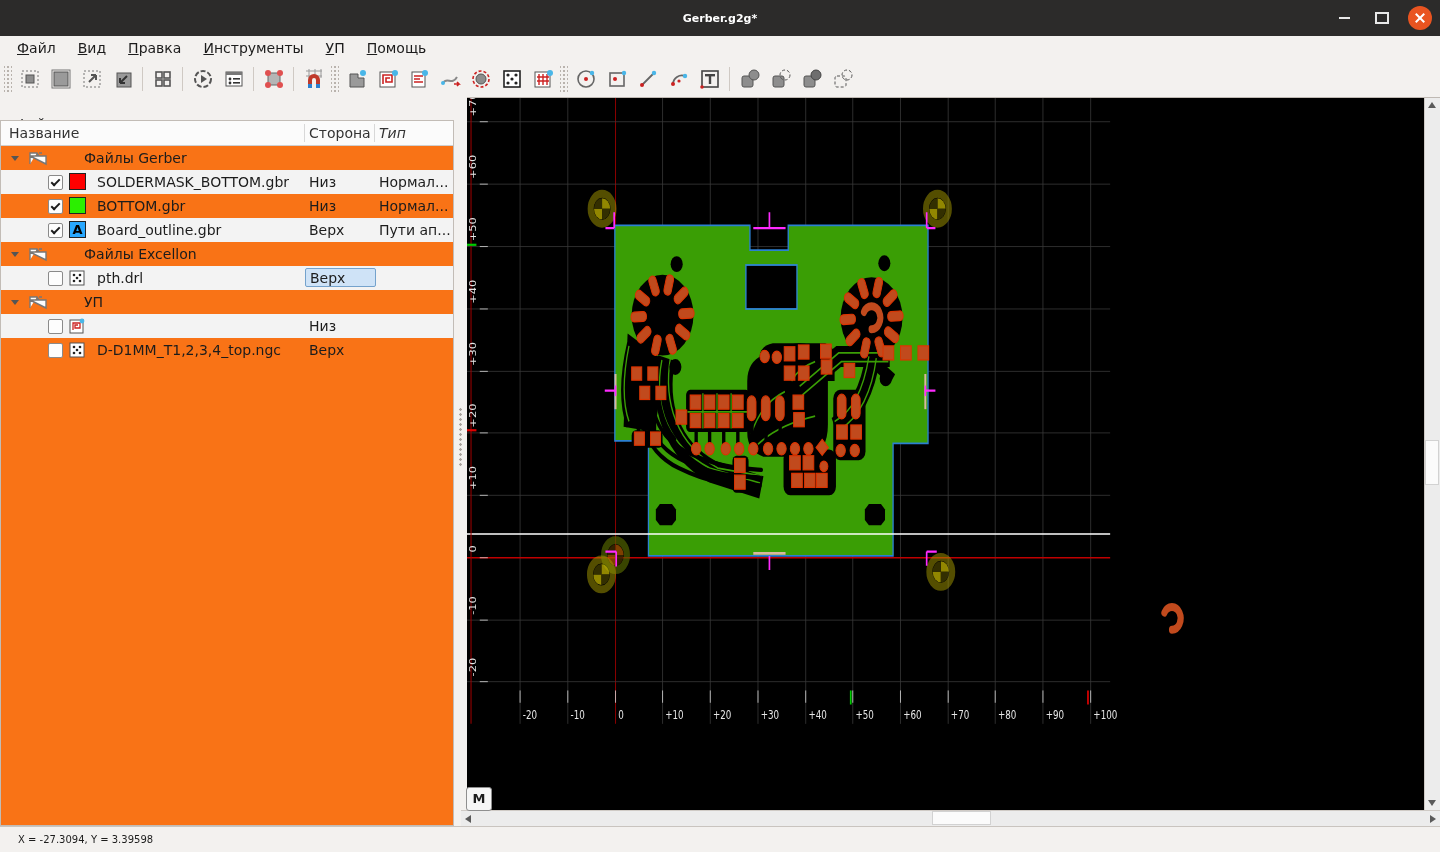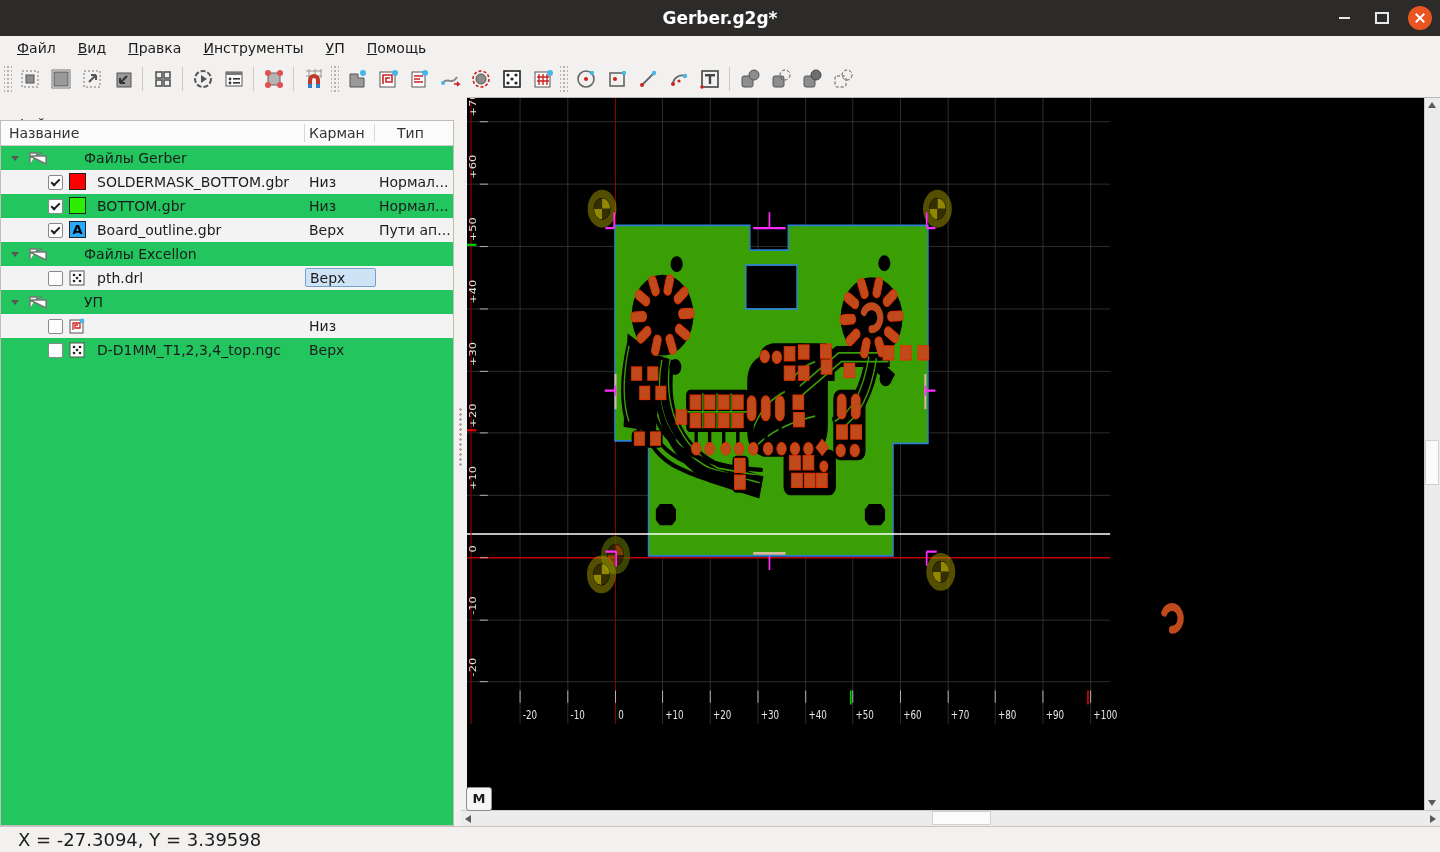"Gerber.g2g*" .titlebar .title { font-size: 17px -> 11px }
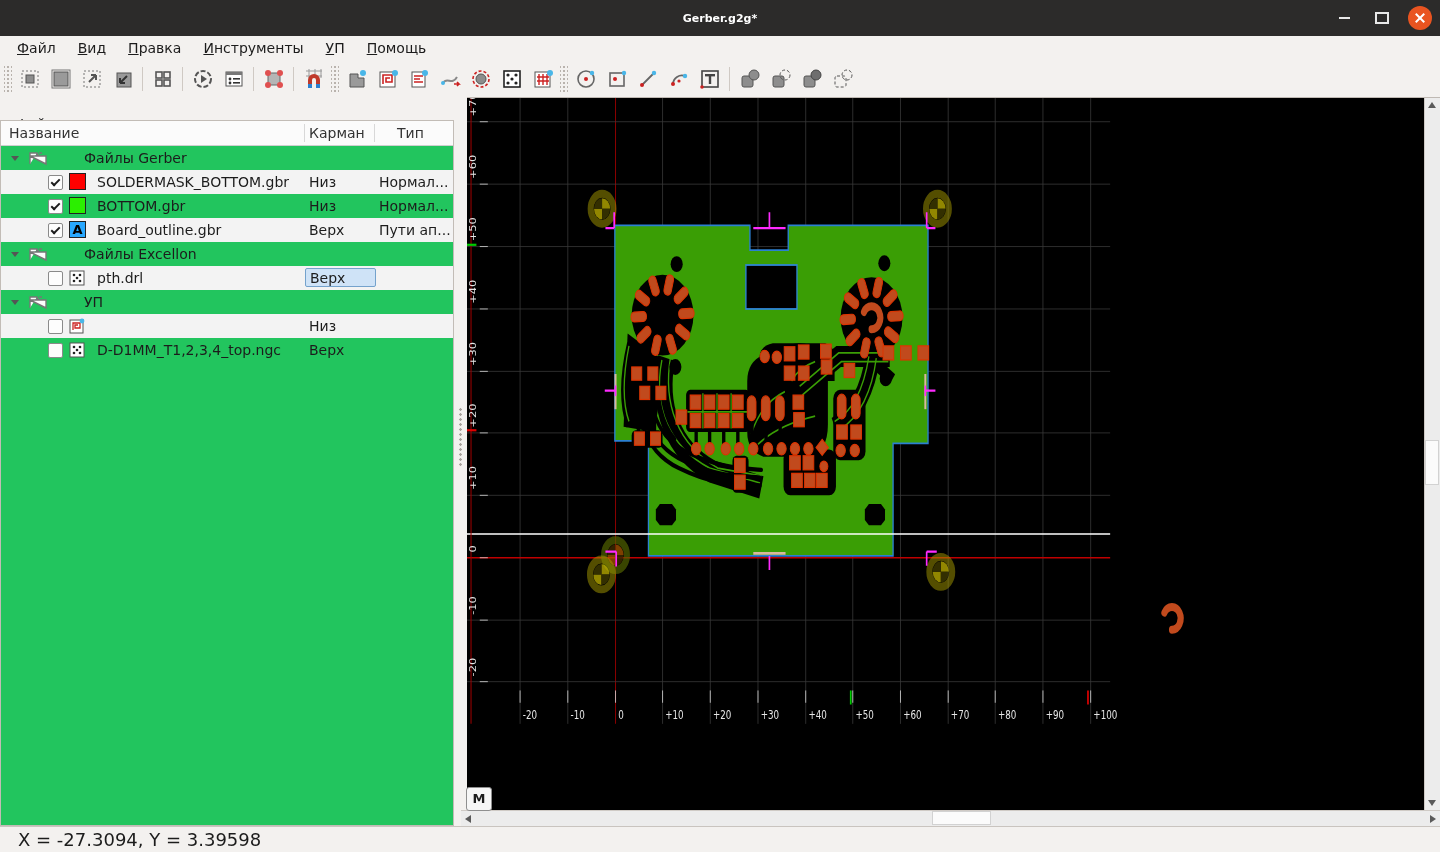"Название" .tree { background: #22c55e -> #f97316 }
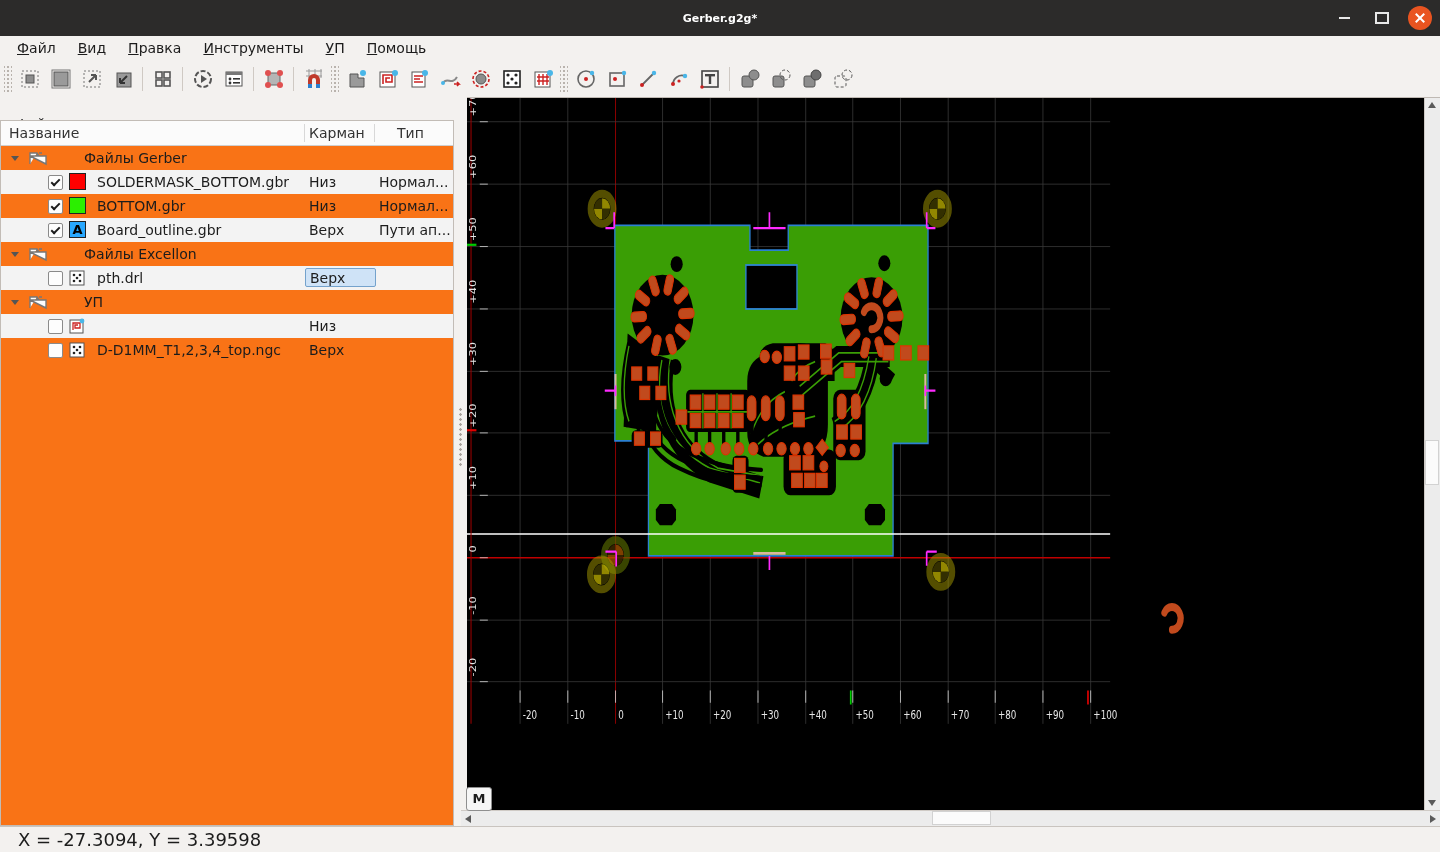"Карман" span.c { text: Карман -> Сторона }
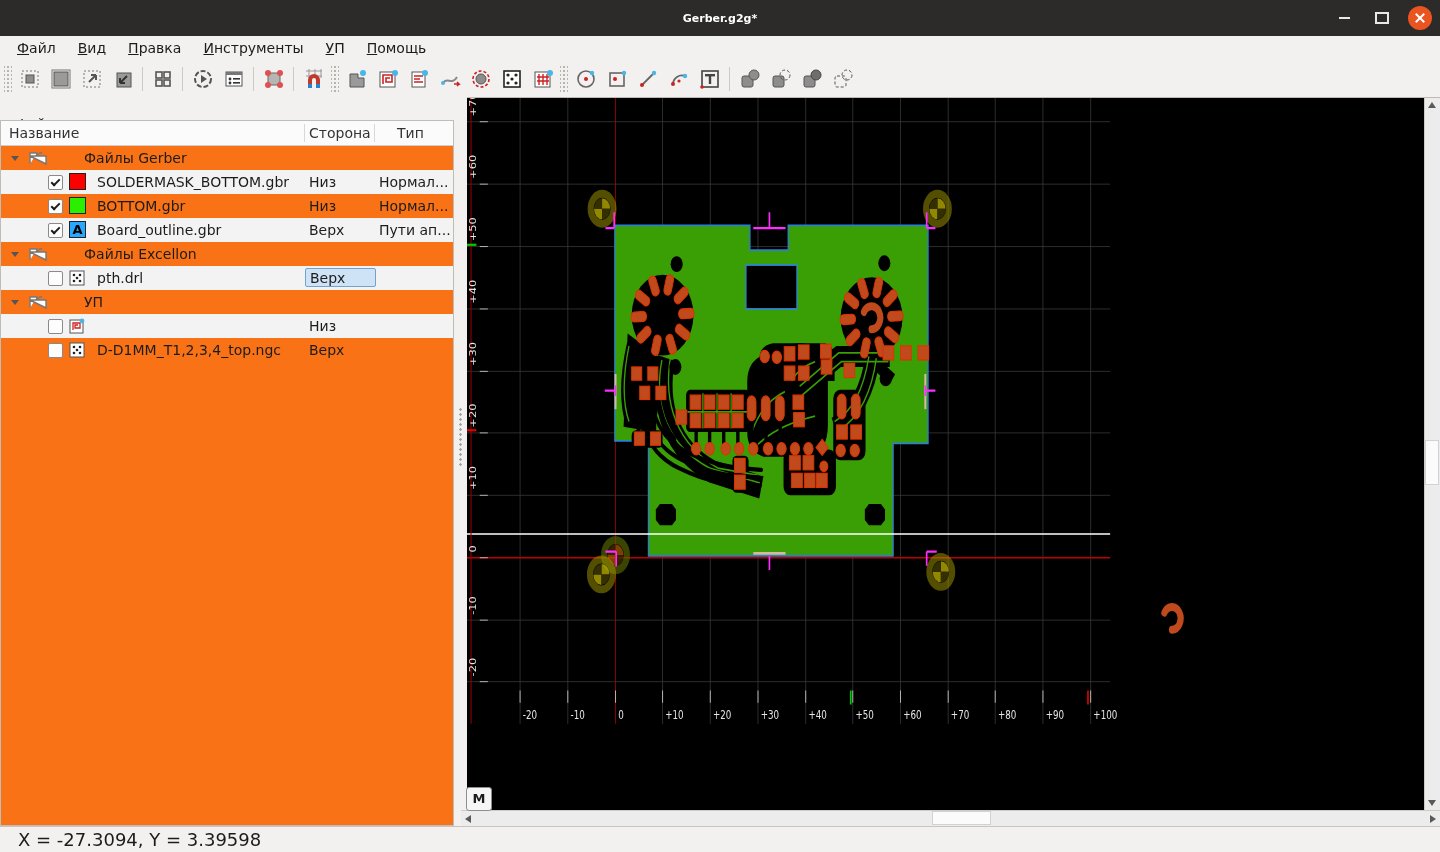"Тип" .thead .c3 { font-style: none -> italic; left: 396px -> 378px }
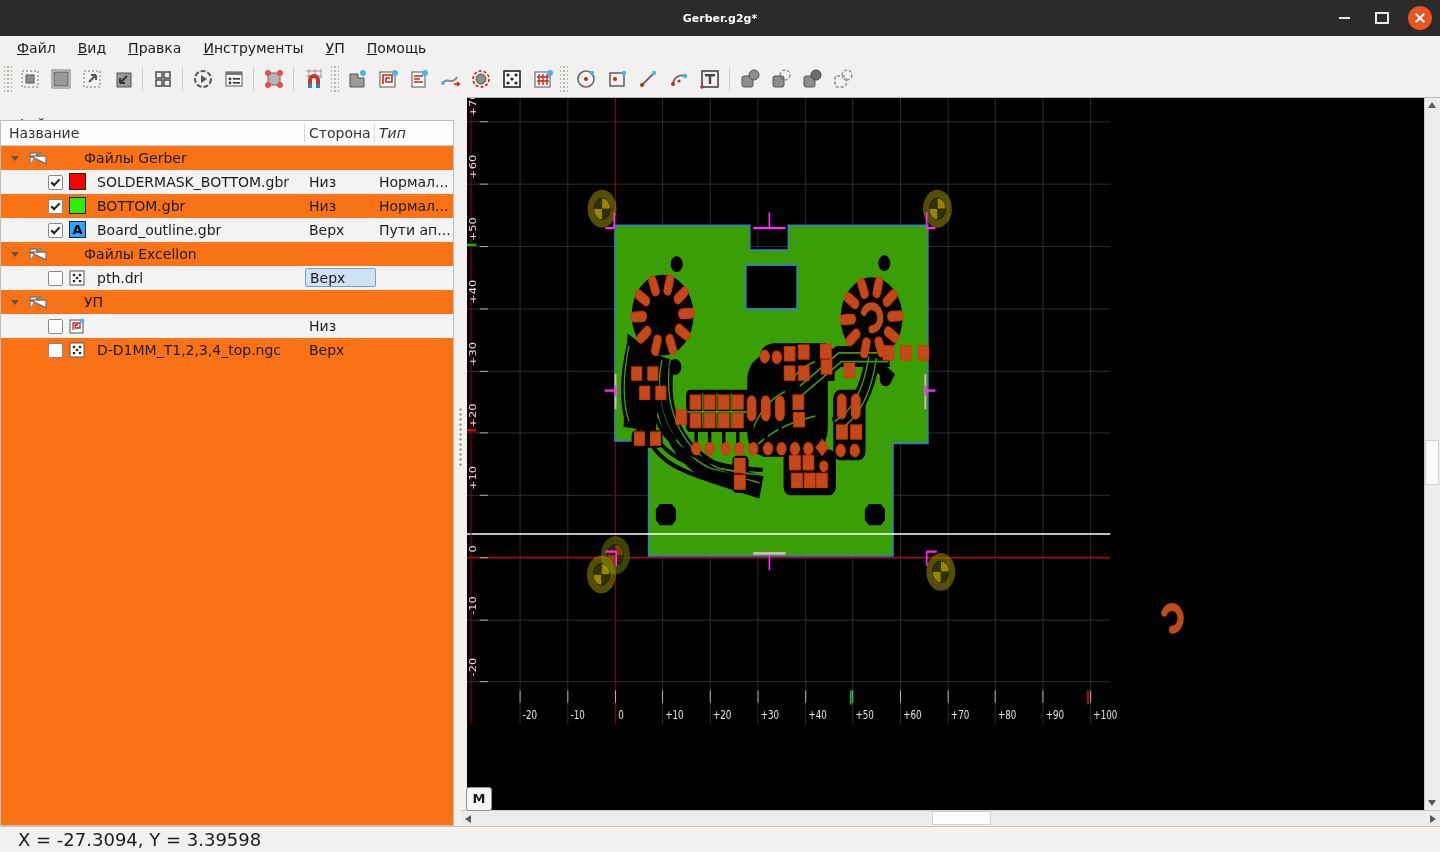"X = -27.3094, Y =" .statusbar { font-size: 18px -> 10px }
